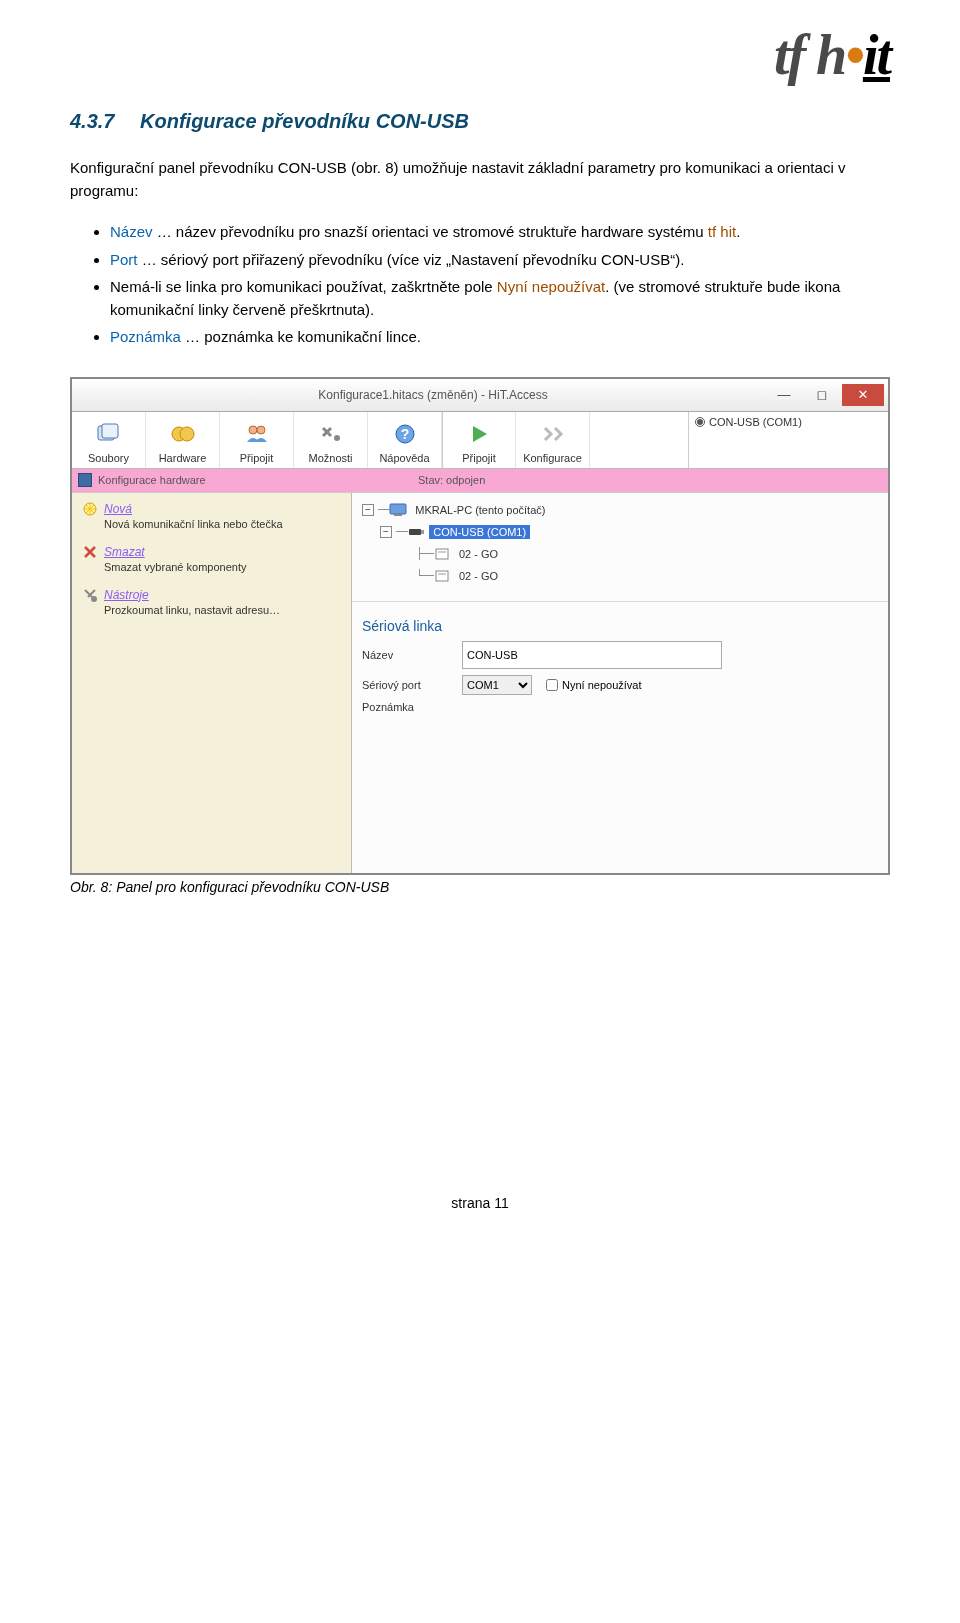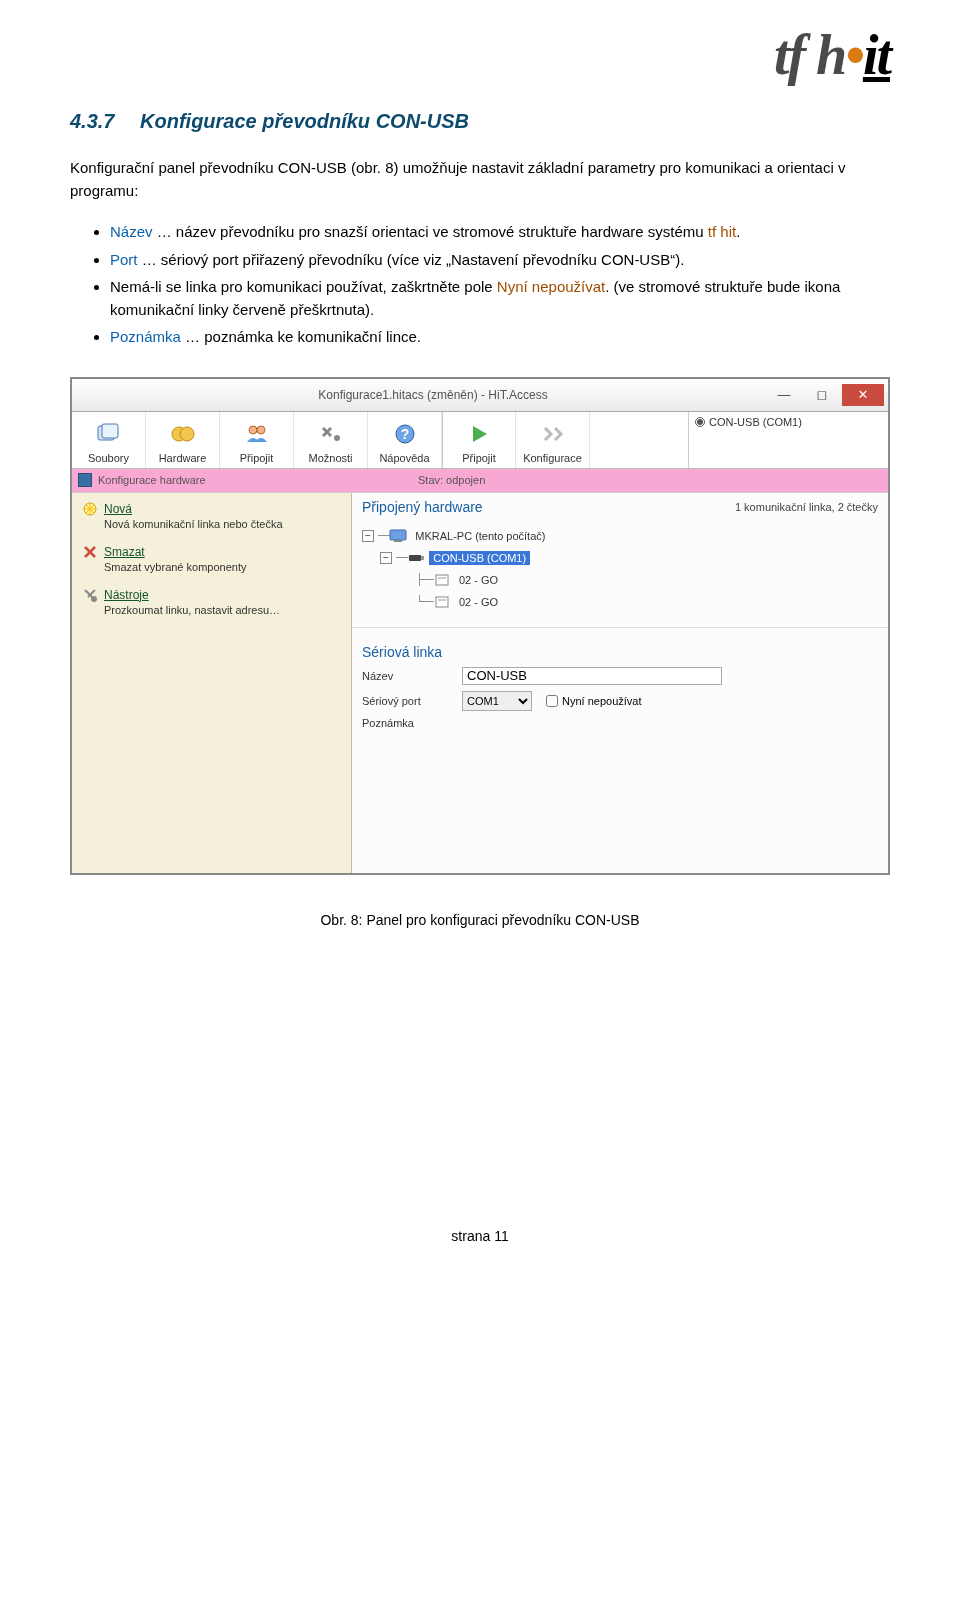"Nová" .side-item .si-head a { color: #14532d -> #8b5cf6; font-style: none -> italic }
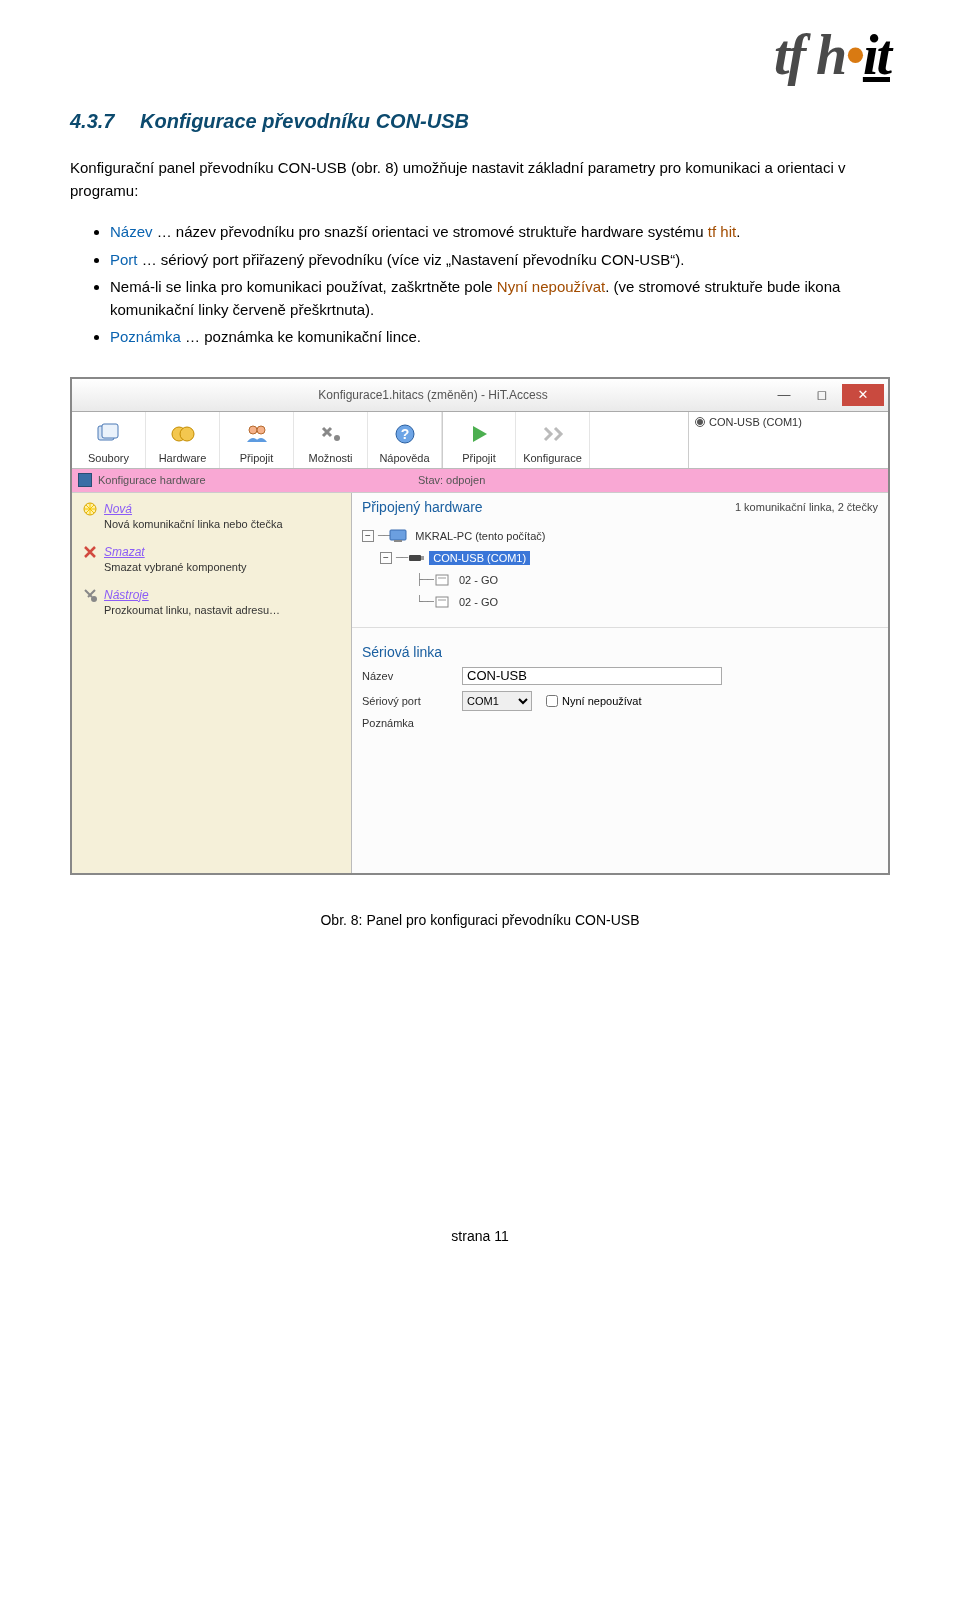"Připojený hardware" div.panel-header { html: <div> <span>Připojený hardware</span> <span>1 komunikační linka, 2 čtečky</span> </div> -> none }
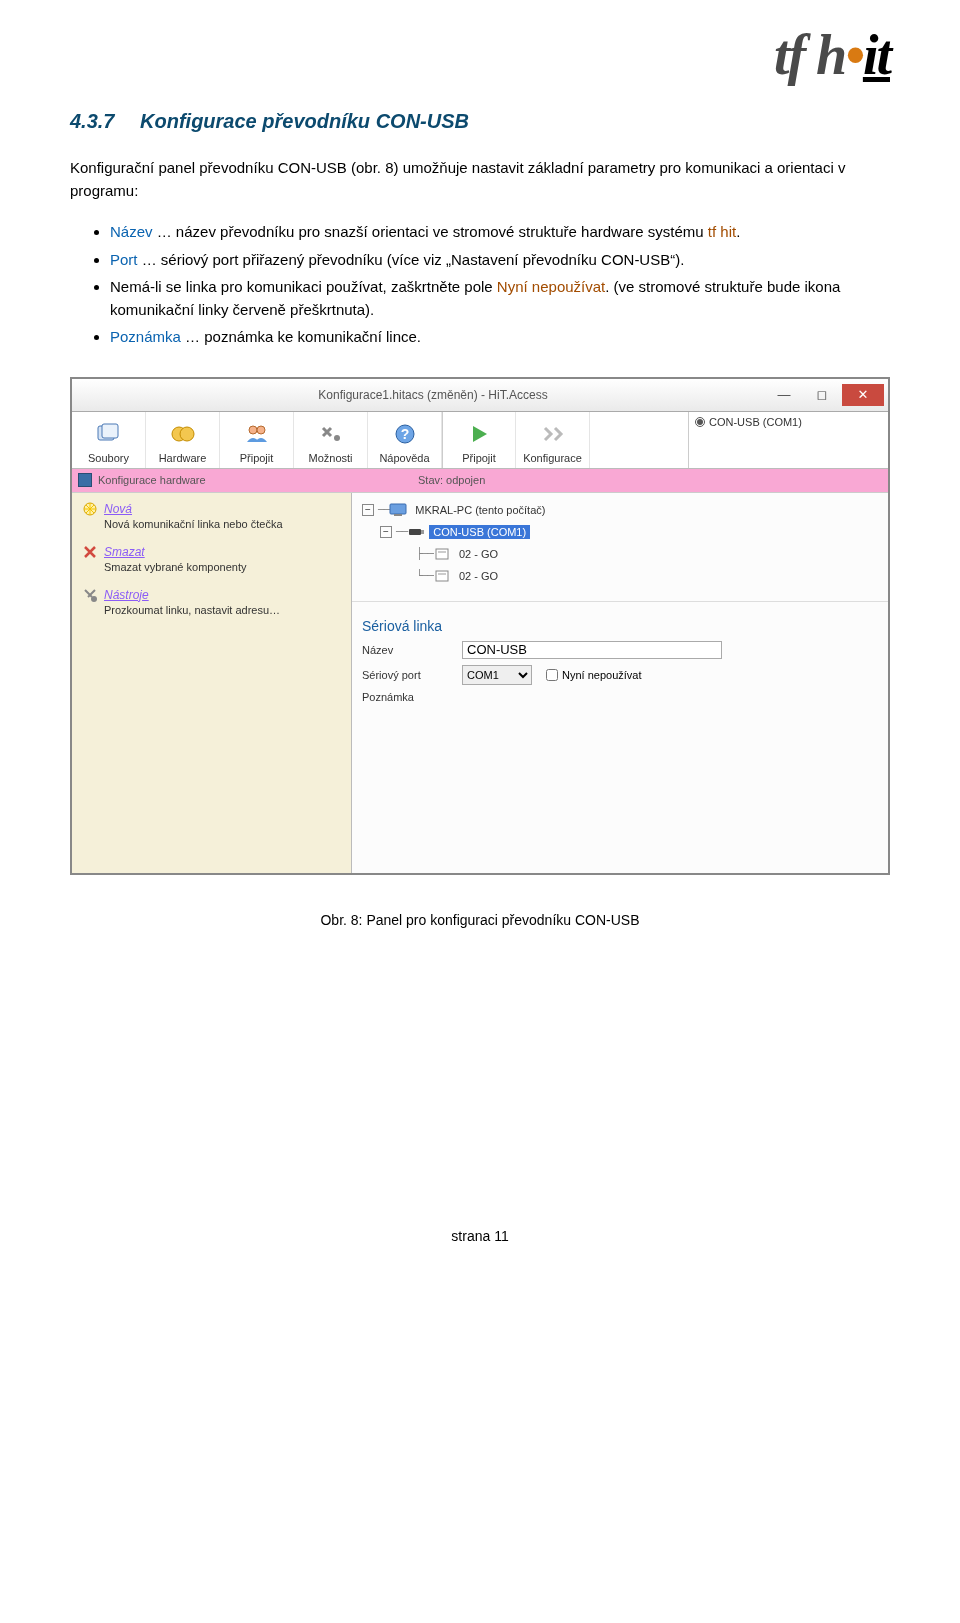"CON-USB" .form-row input[type=text] { font-size: 13px -> 11px; height: 18px -> 28px }
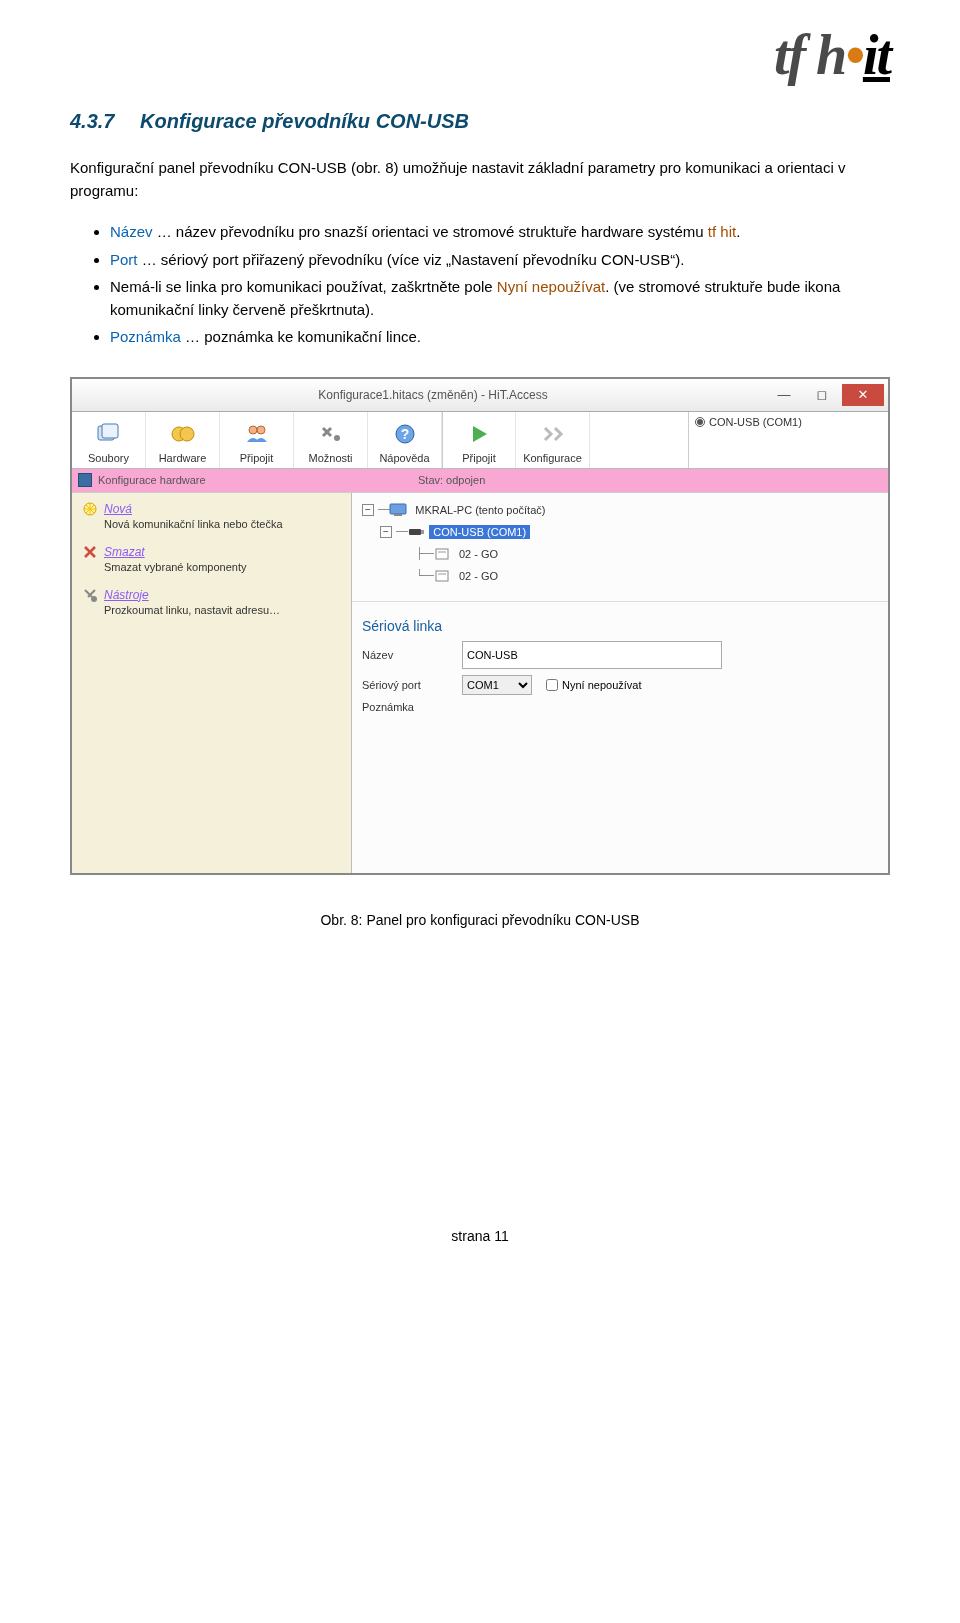"Obr. 8: Panel pro konfiguraci" .fig-caption { font-style: none -> italic; margin-top: 37px -> 4px; text-align: center -> none }
